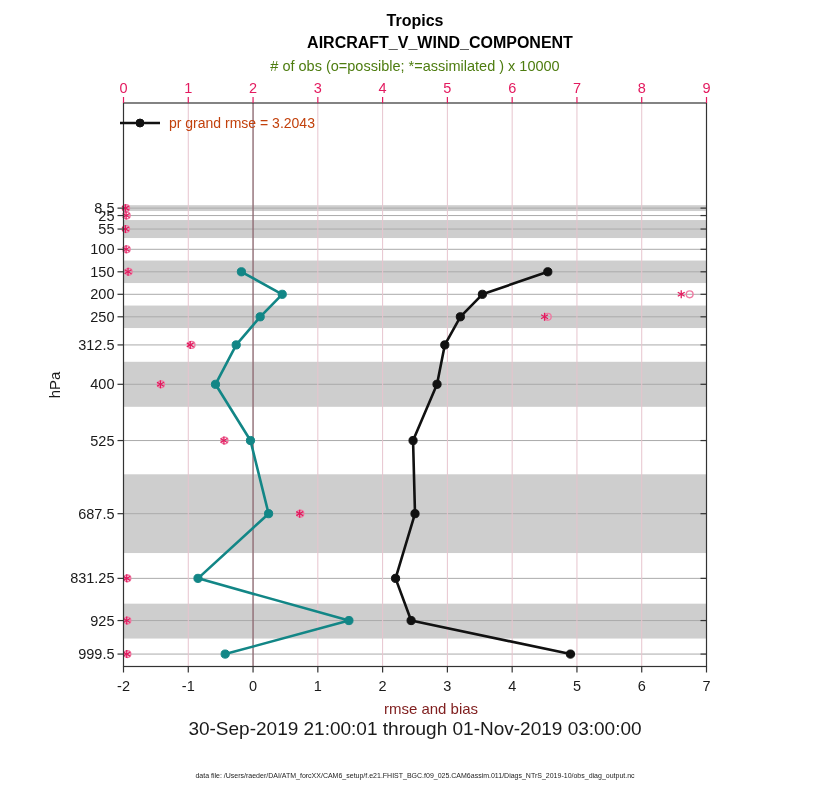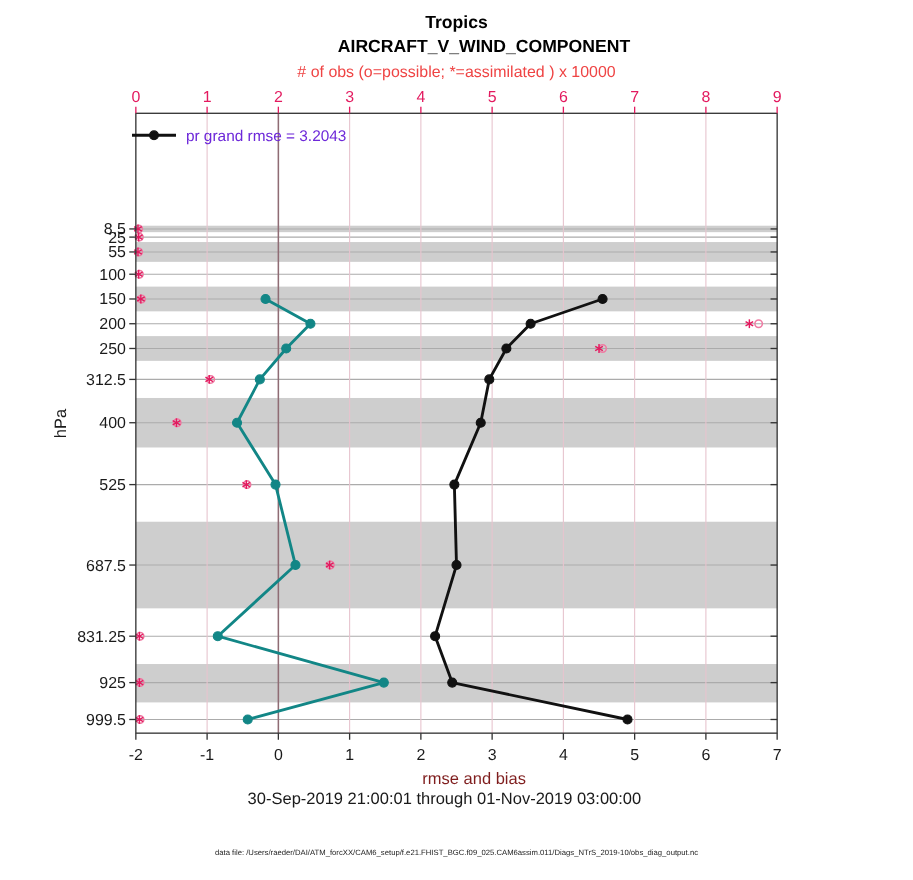"# of obs (o=possible; *=assimilated" #obs-axis-label { color: #ef4444 -> #4d7c0f }
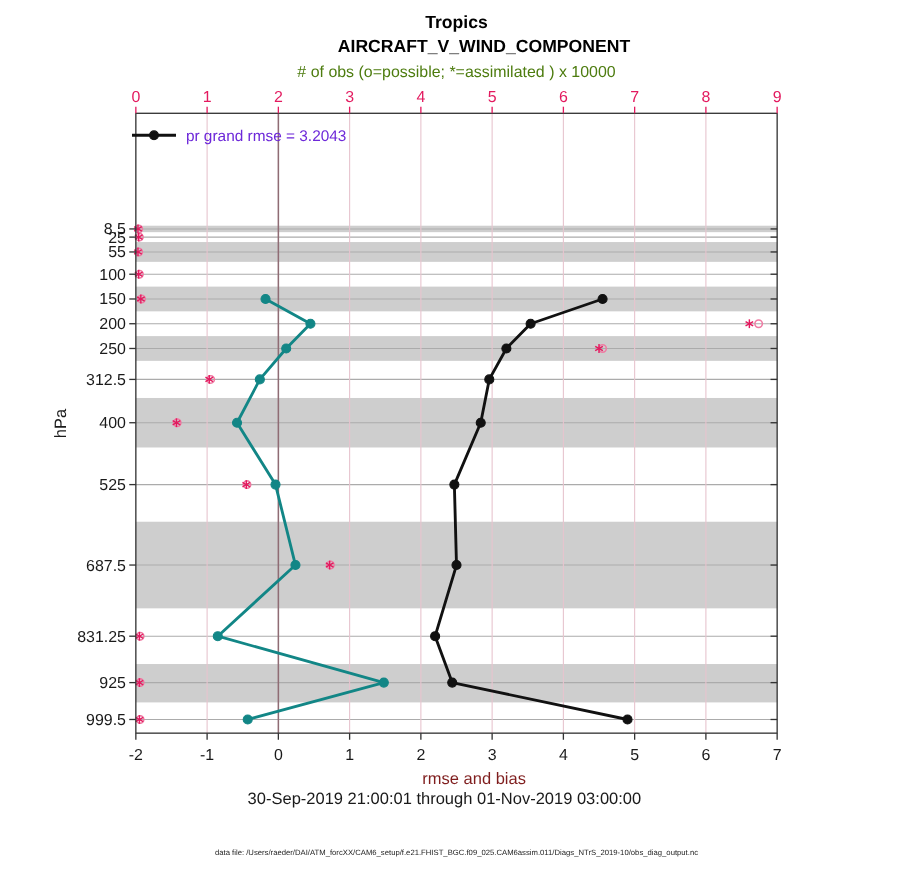"pr grand rmse = 3.2043" .legend-row .ltext { color: #6d28d9 -> #c2410c }
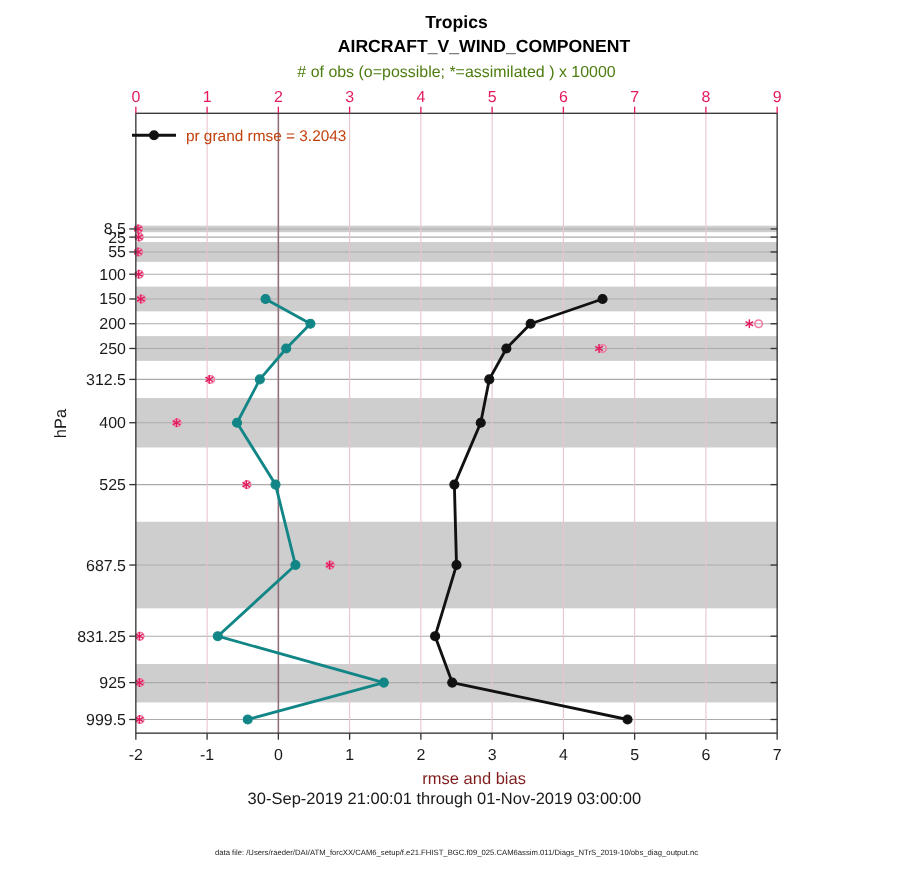"30-Sep-2019 21:00:01 through 01-Nov-2019" #date-range { font-size: 15px -> 19px; left: 404px -> 415px }
